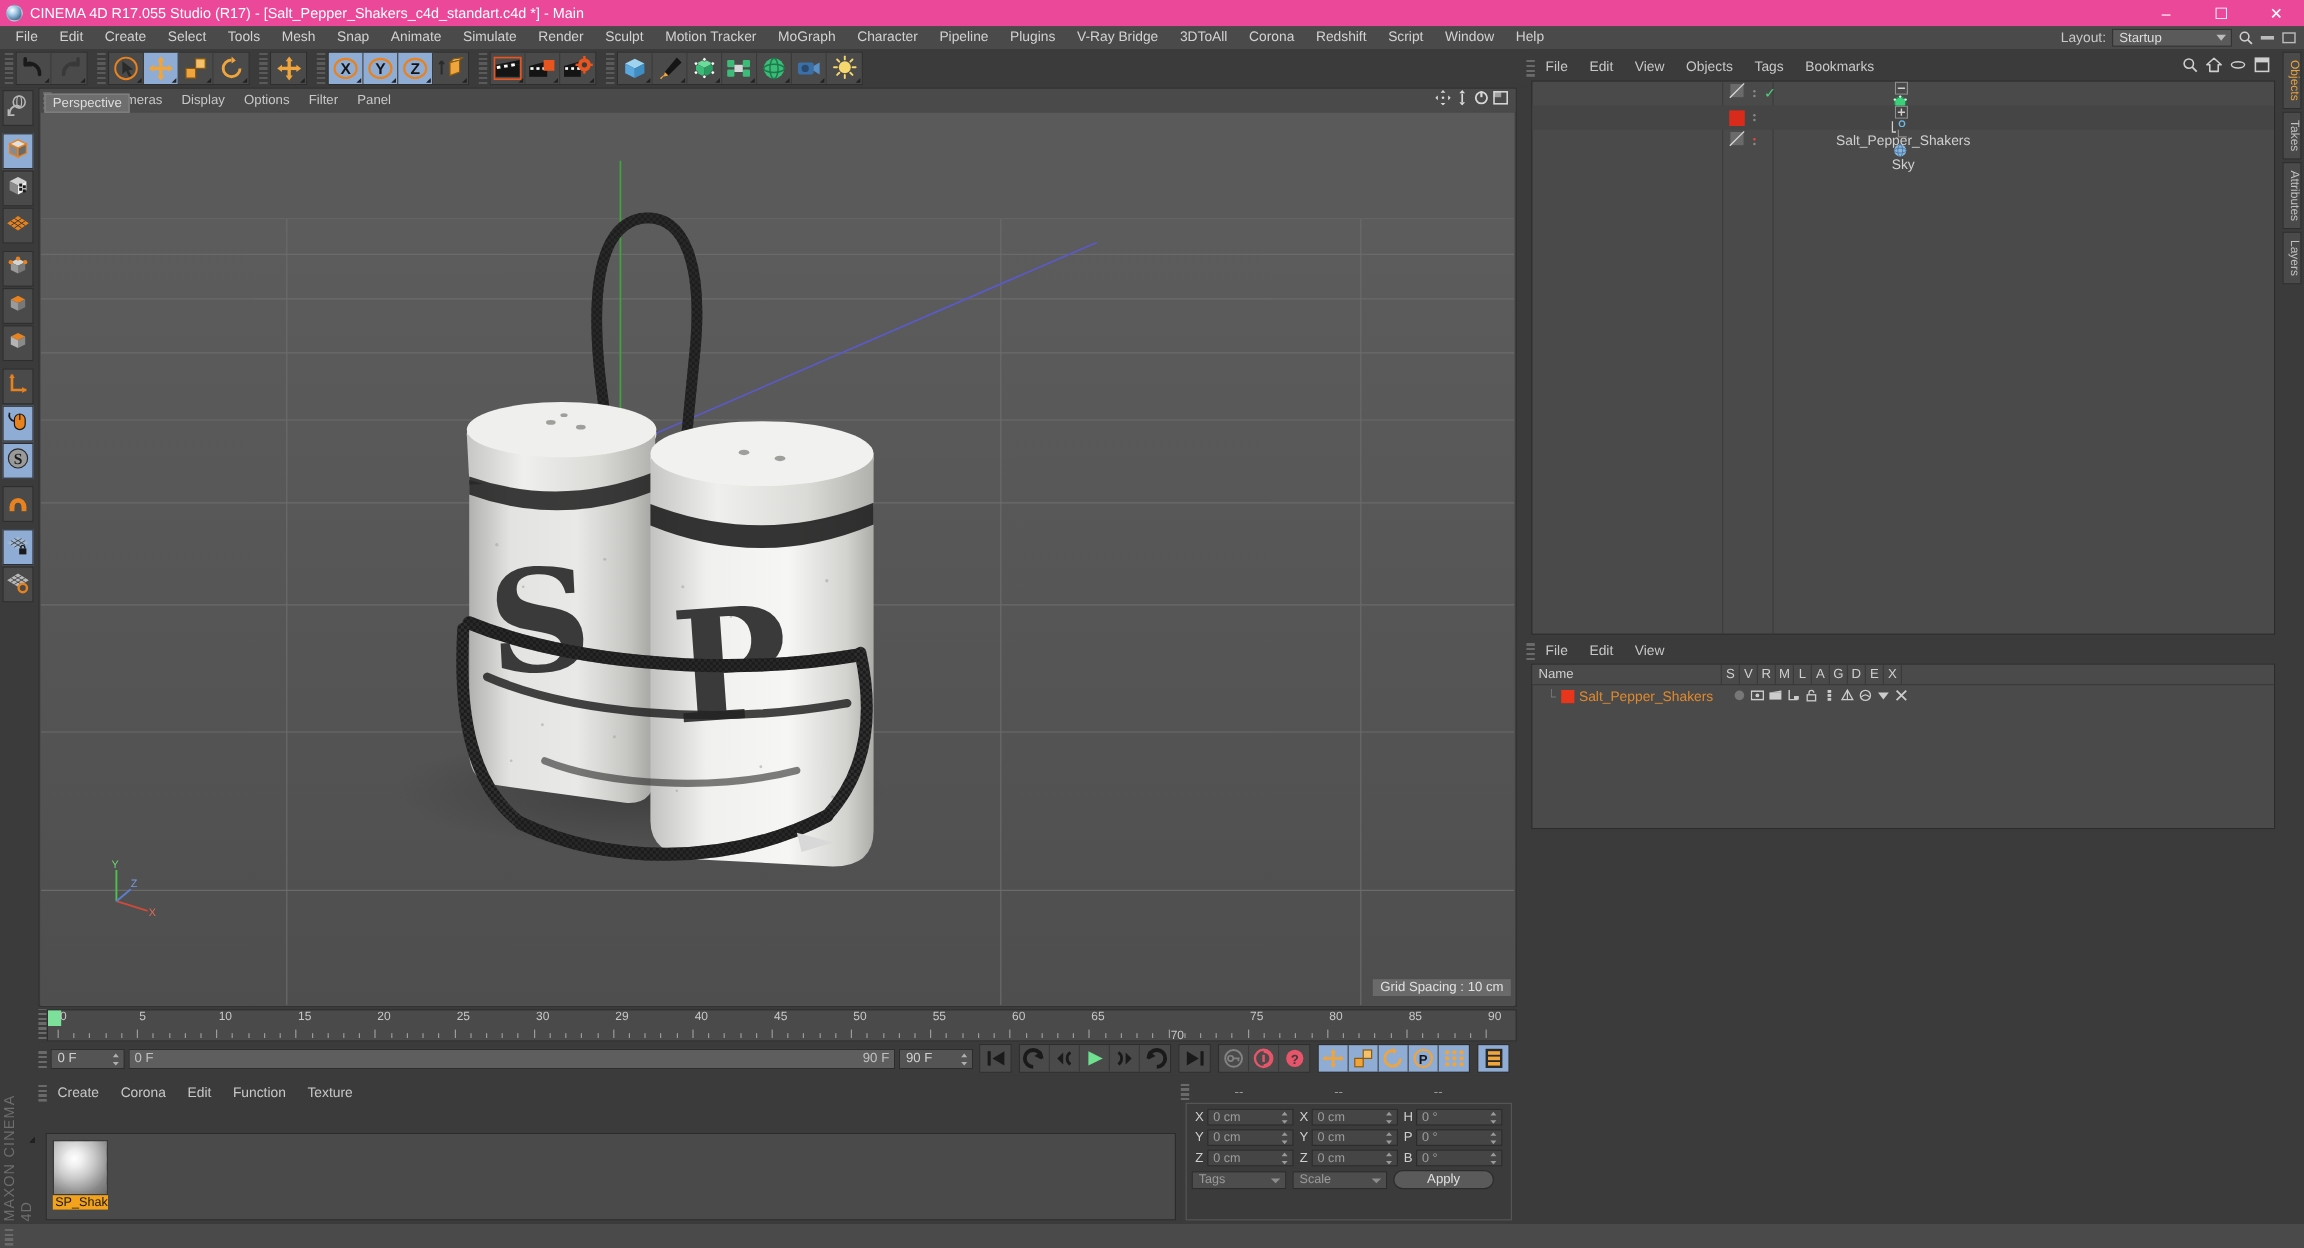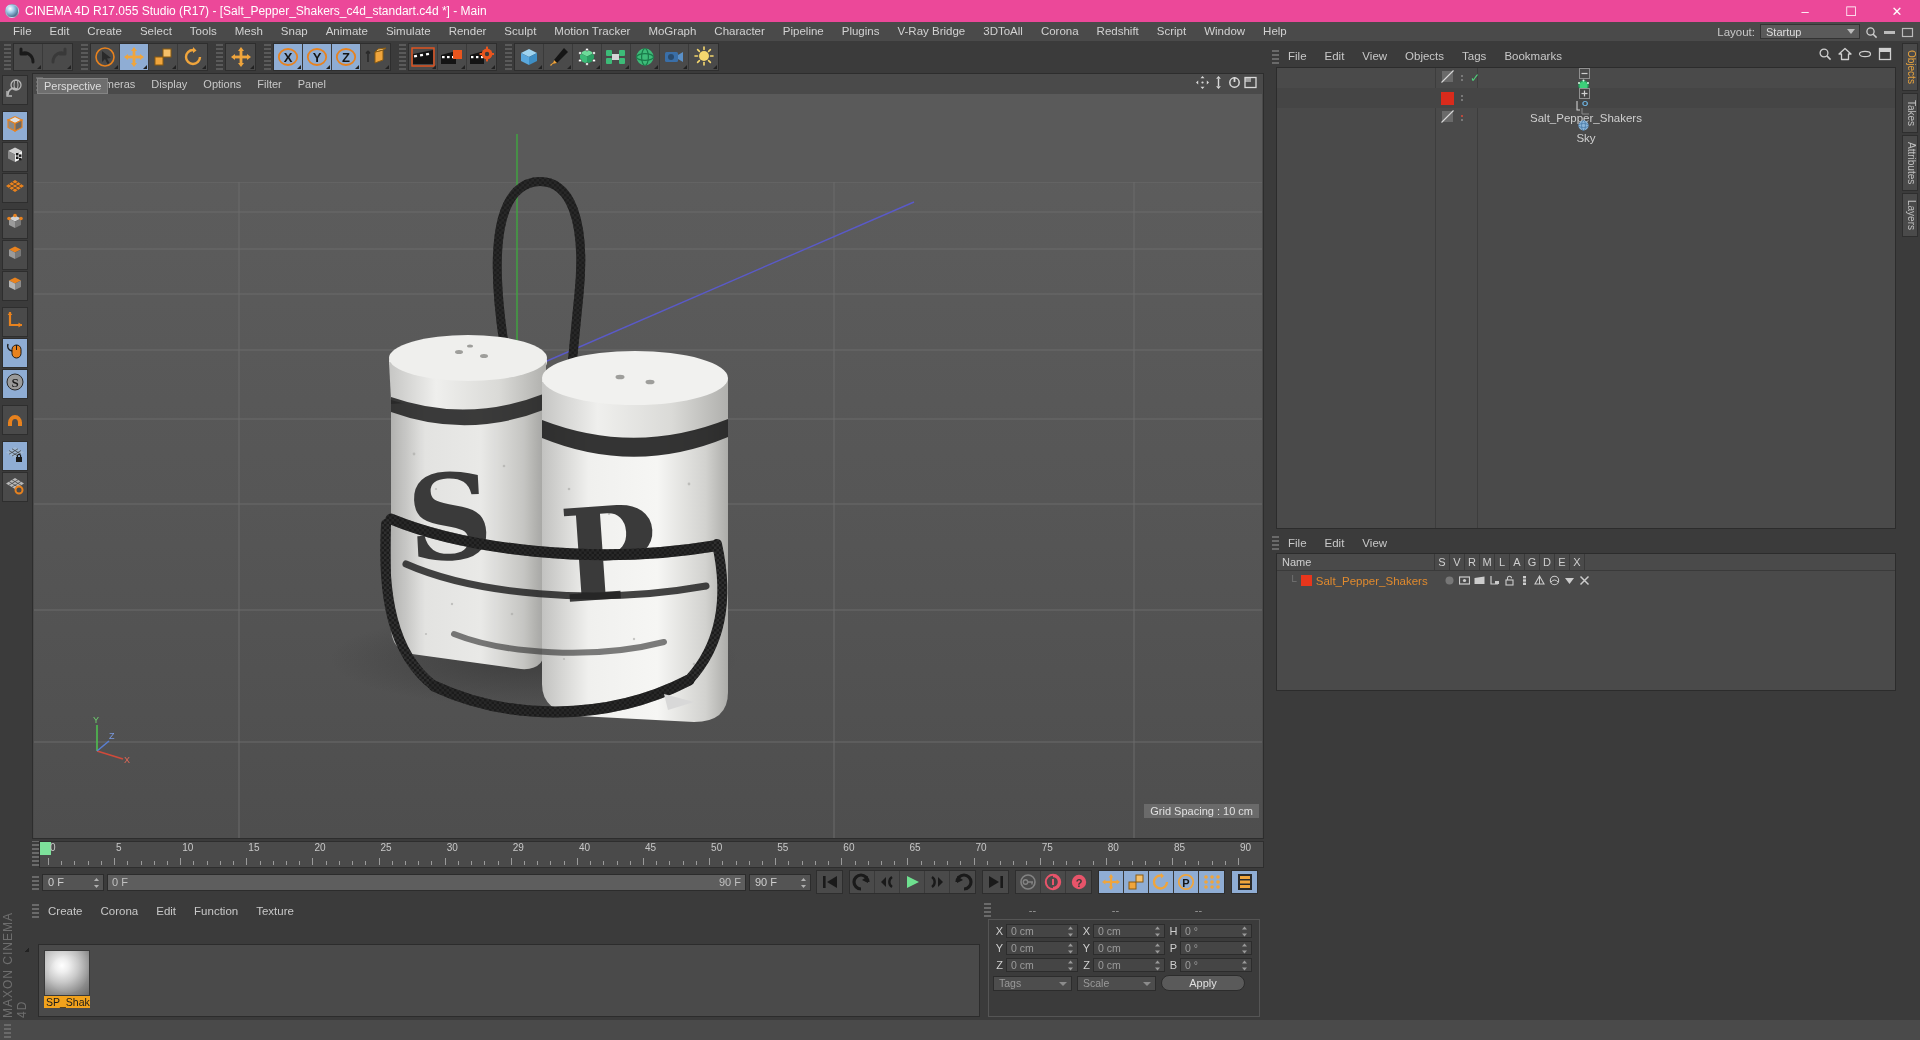"Grid Spacing : 10 cm" #gridspacing { bottom: 20px -> 8px }
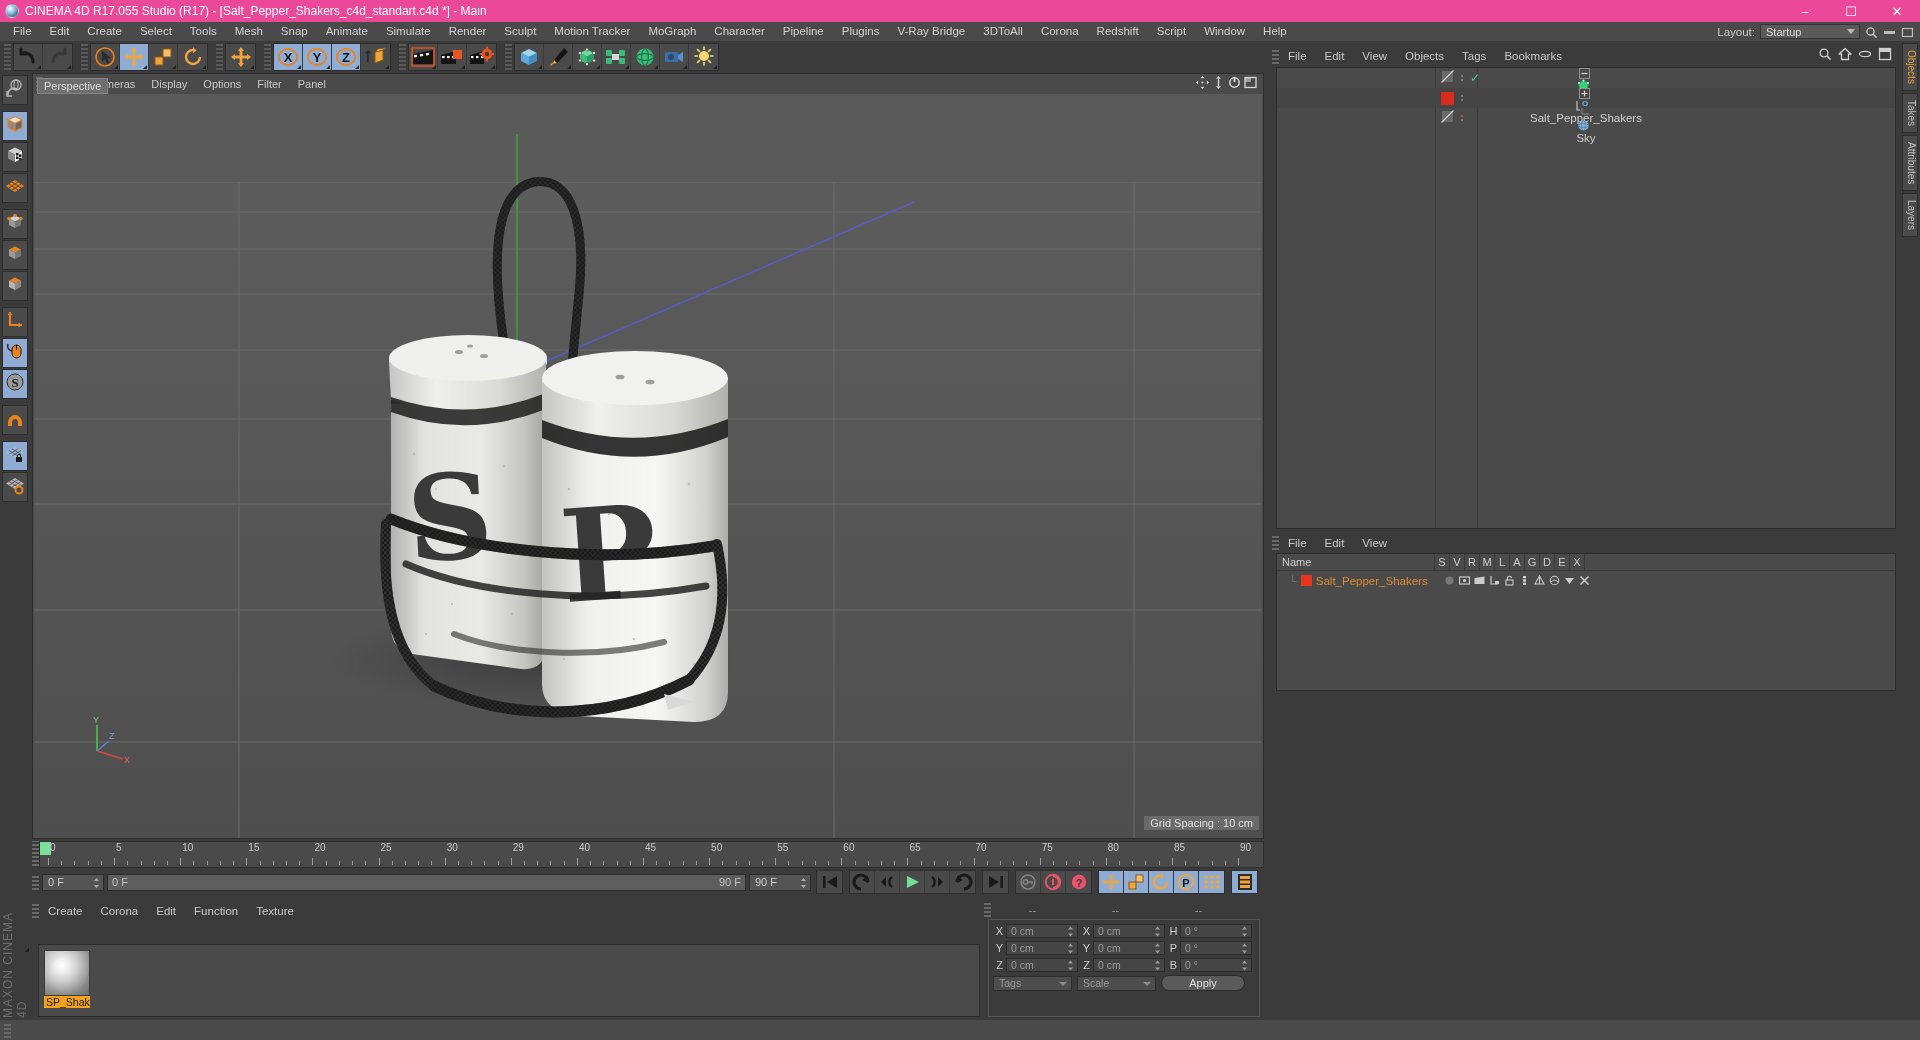"70" div.tlnum { margin-top: none -> 16px }
